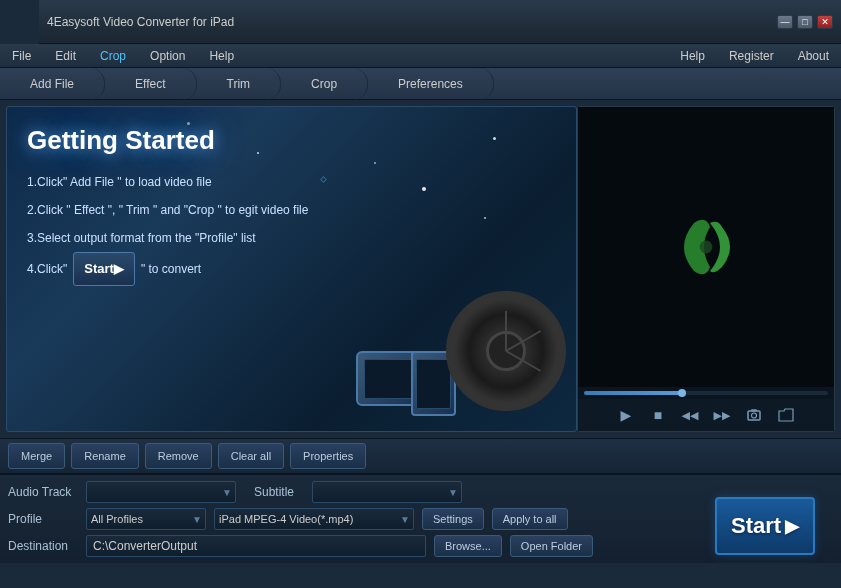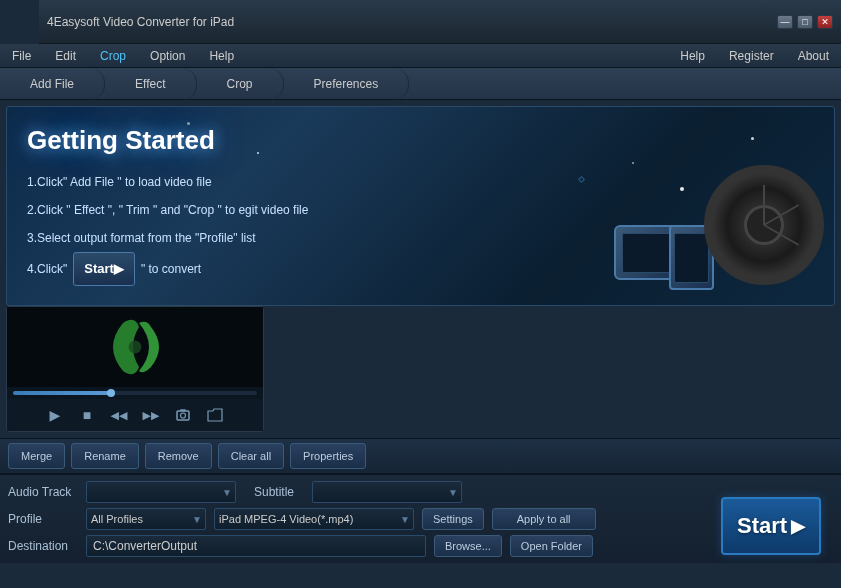"Trim" div.toolbar-btn { html: none -> <div>Trim</div> }
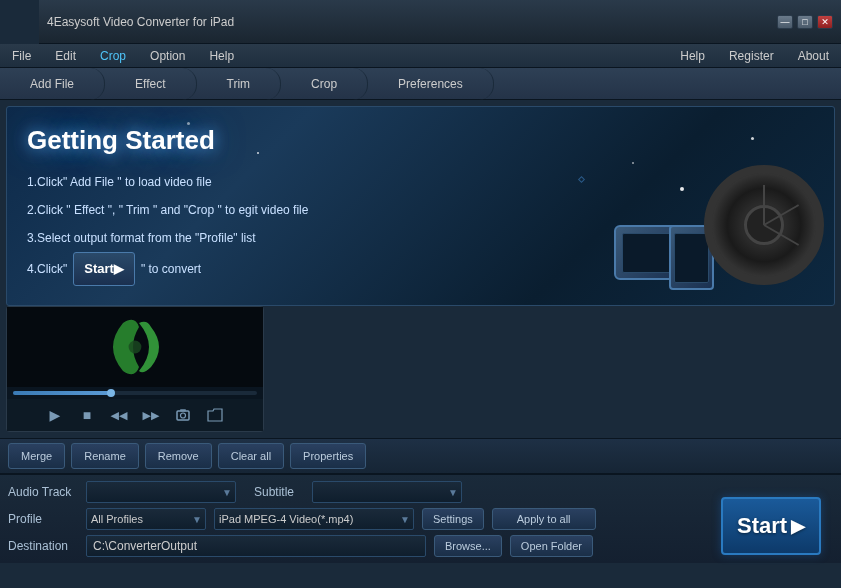"Getting Started" #main-content { flex-direction: column -> none }
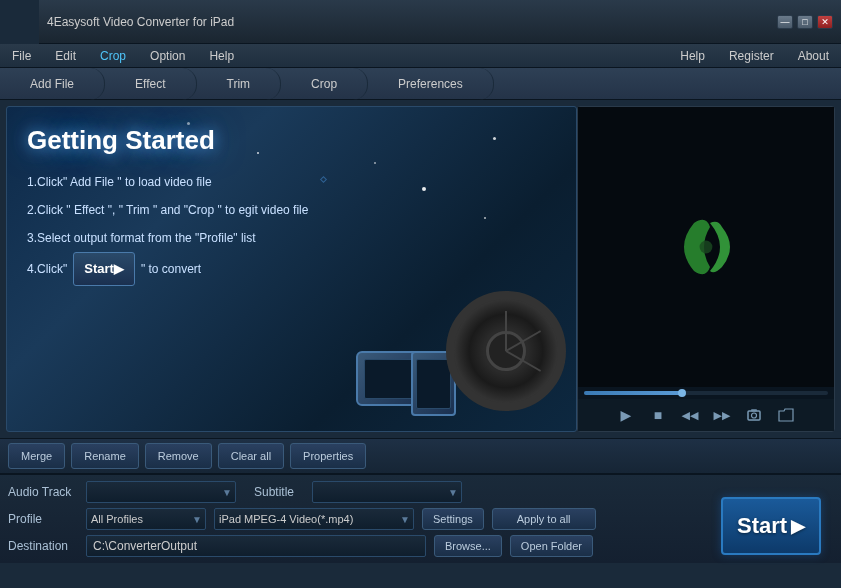"Apply to all" .apply-btn { padding: 3px 24px -> 3px 10px }
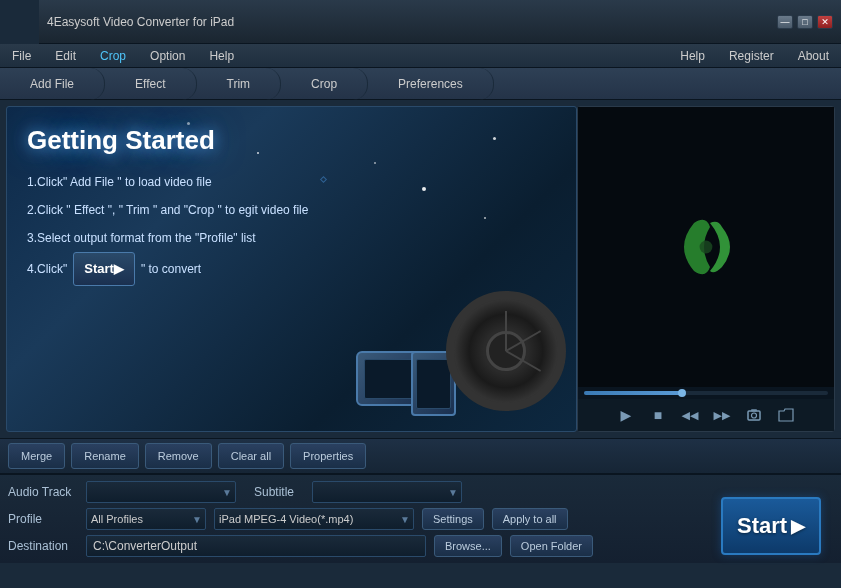"Start" #start-button-container { right: 20px -> 26px }
